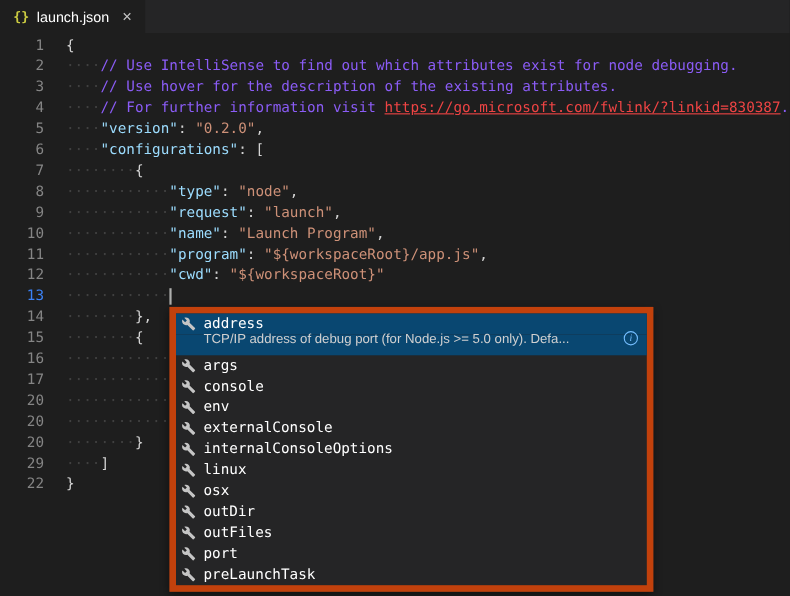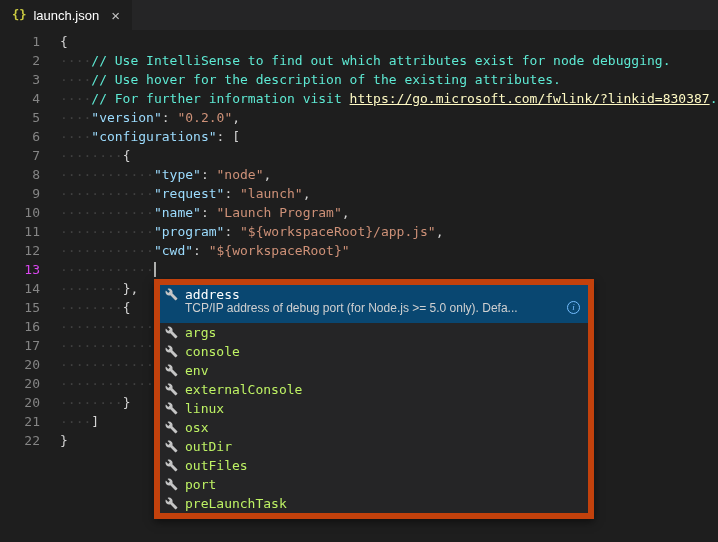"// Use IntelliSense to find" .tok-c { color: #5eead4 -> #8b5cf6 }
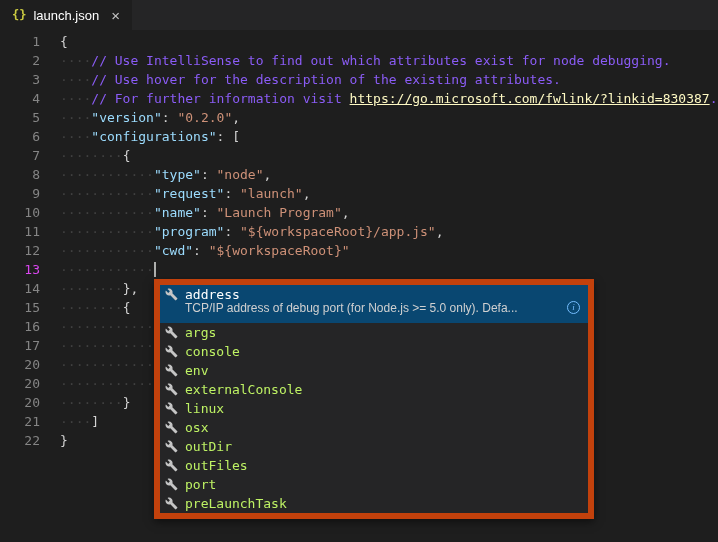"https://go.microsoft.com/fwlink/?linkid=" .tok-l { color: #fef9c3 -> #ef4444 }
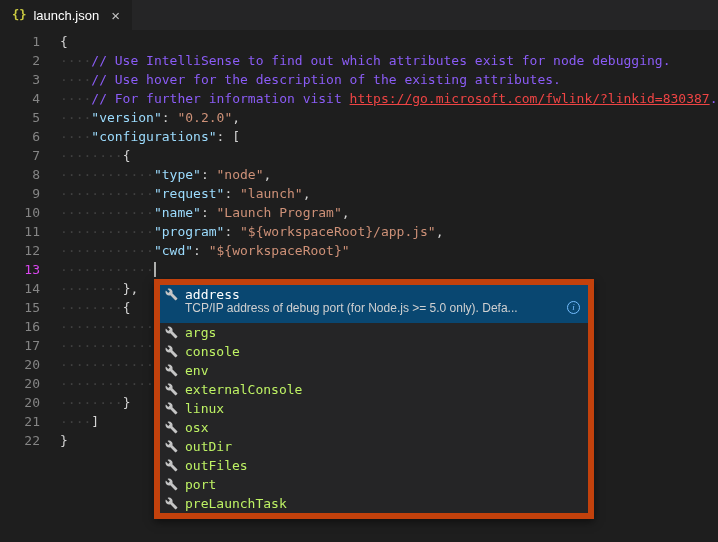"13" .line.active .ln { color: #d946ef -> #3b82f6 }
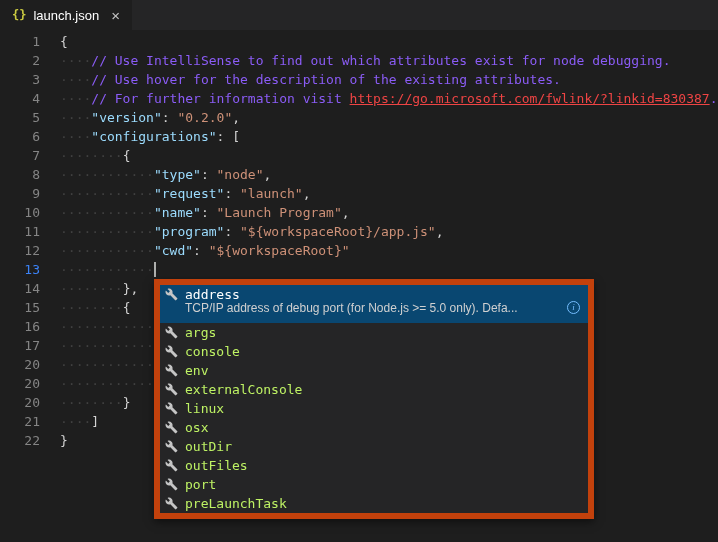"args" .srow { color: #bef264 -> #ffffff }
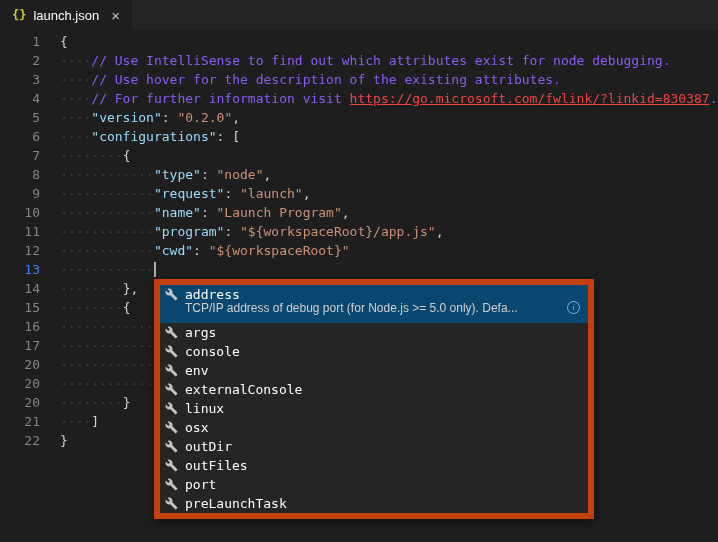"internalConsoleOptions" div.srow { html: none -> <div> <span> <svg> <path></path> </svg> </span> <span>internalConsoleOptions</span> </div> }
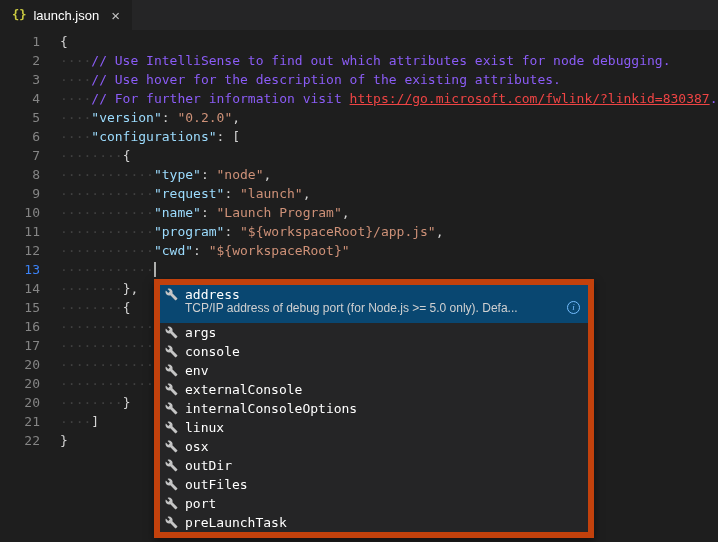"21" span.ln { text: 21 -> 29 }
